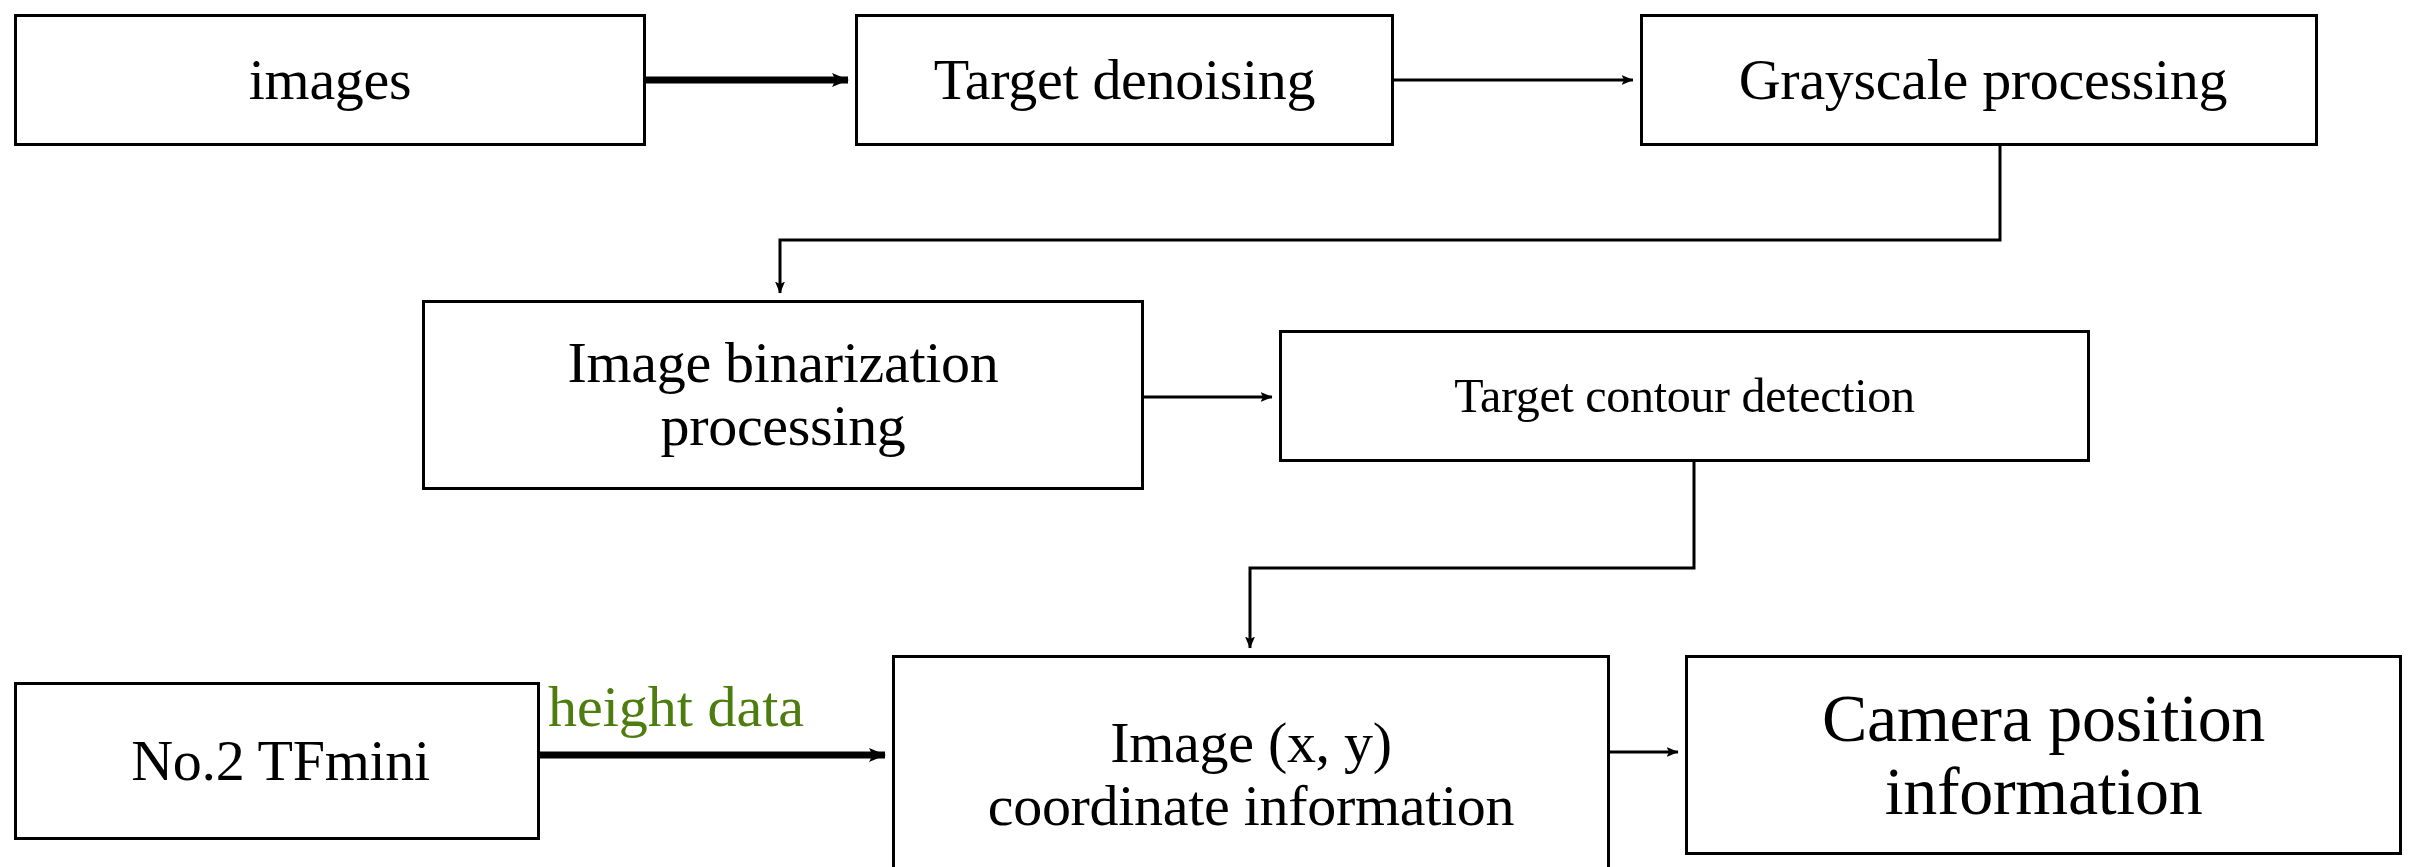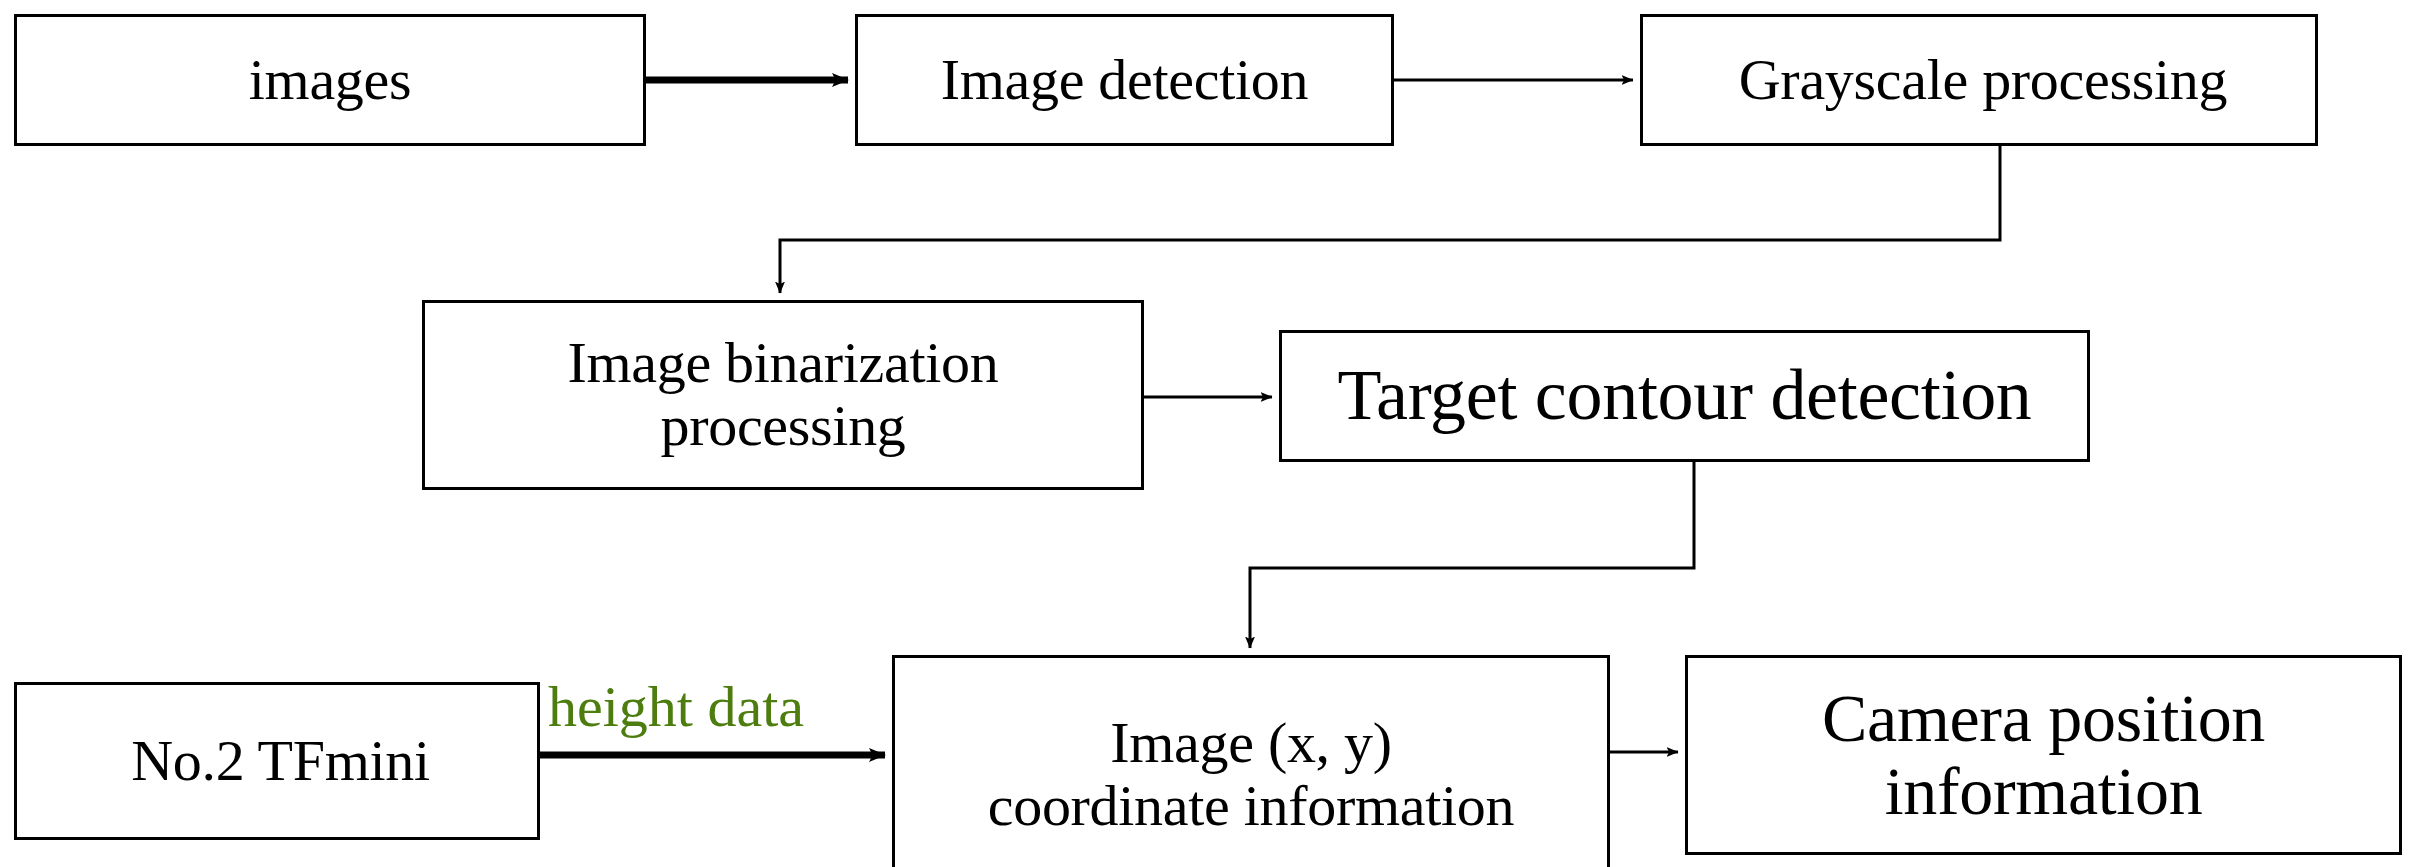"Image detection" span.label { text: Image detection -> Target denoising }
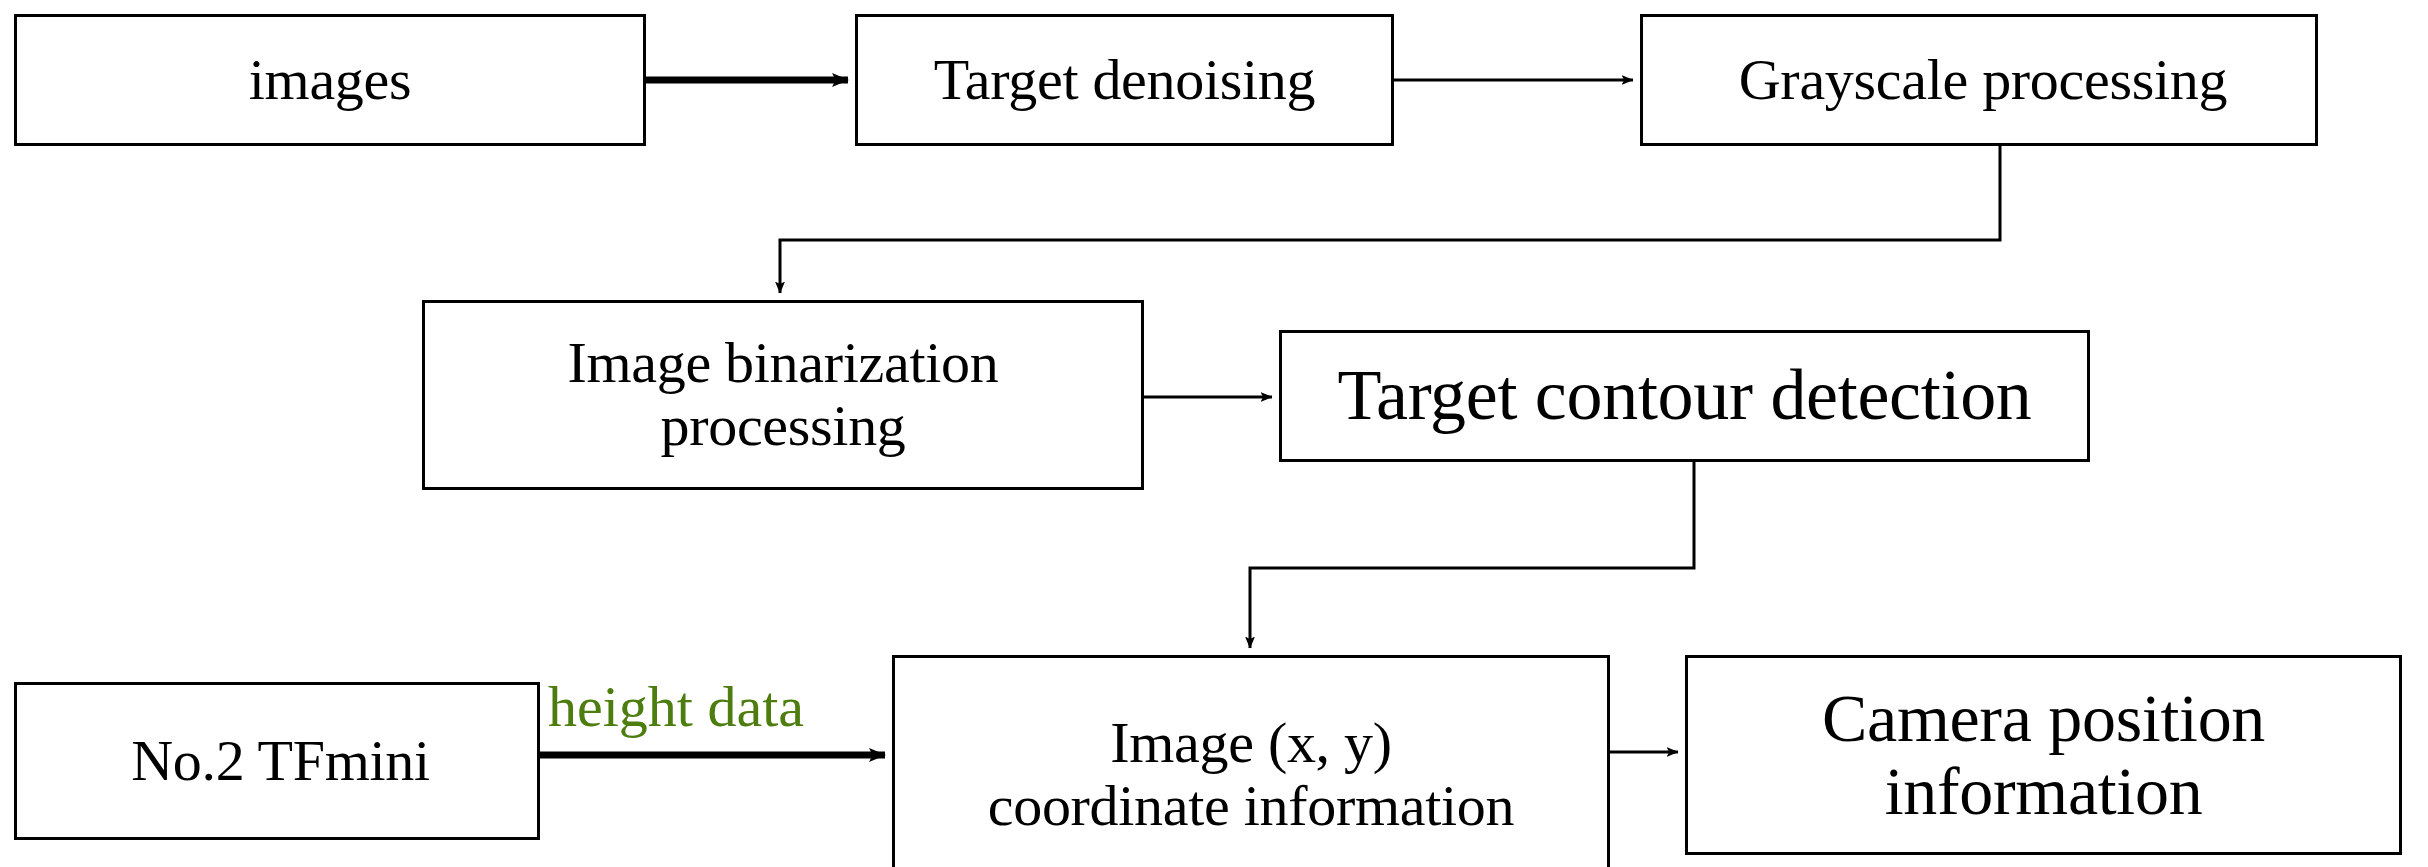"Target contour detection" div.node { font-size: 72px -> 48px }
